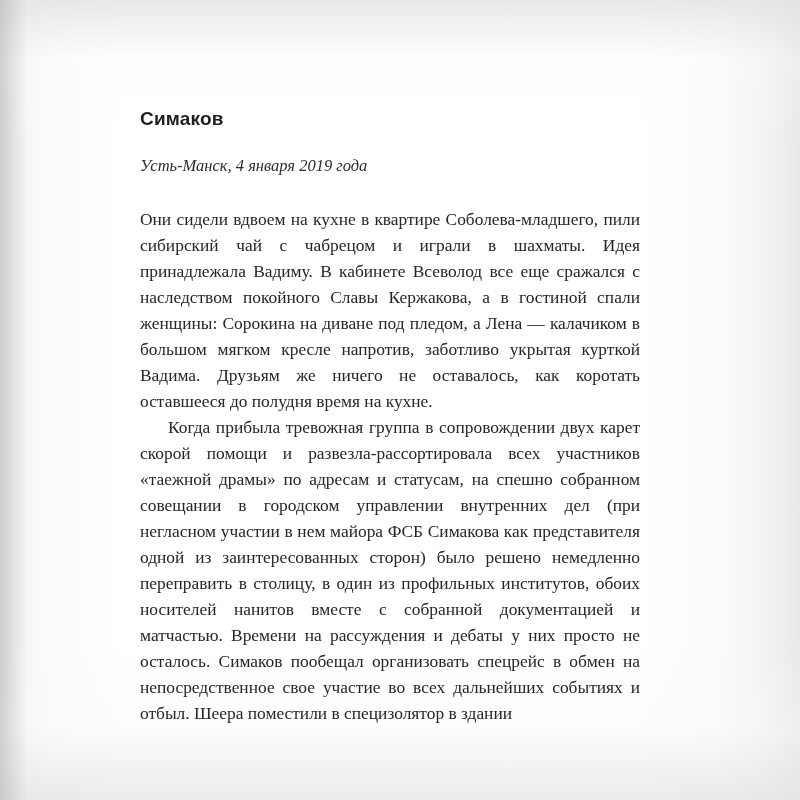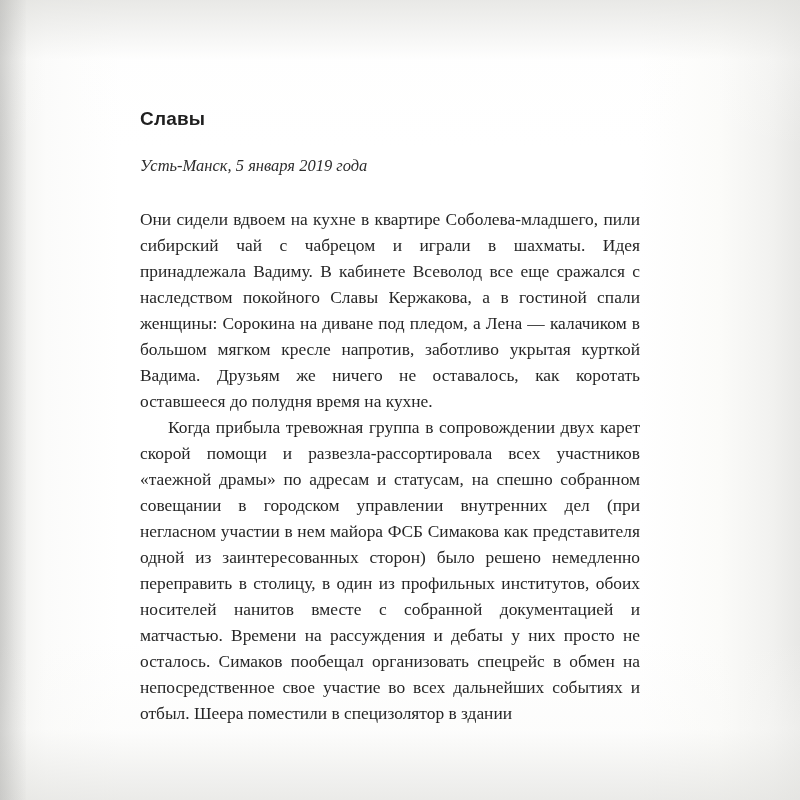"Славы" h1.chapter-title { text: Славы -> Симаков }
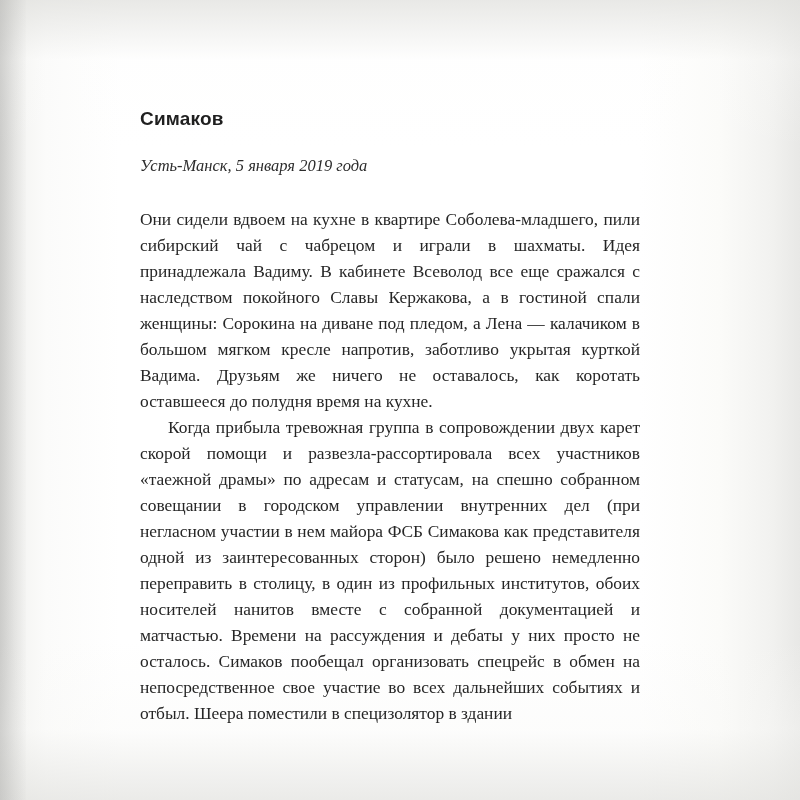"Усть-Манск, 5 января 2019 года" p.dateline { text: 5 -> 4 }
